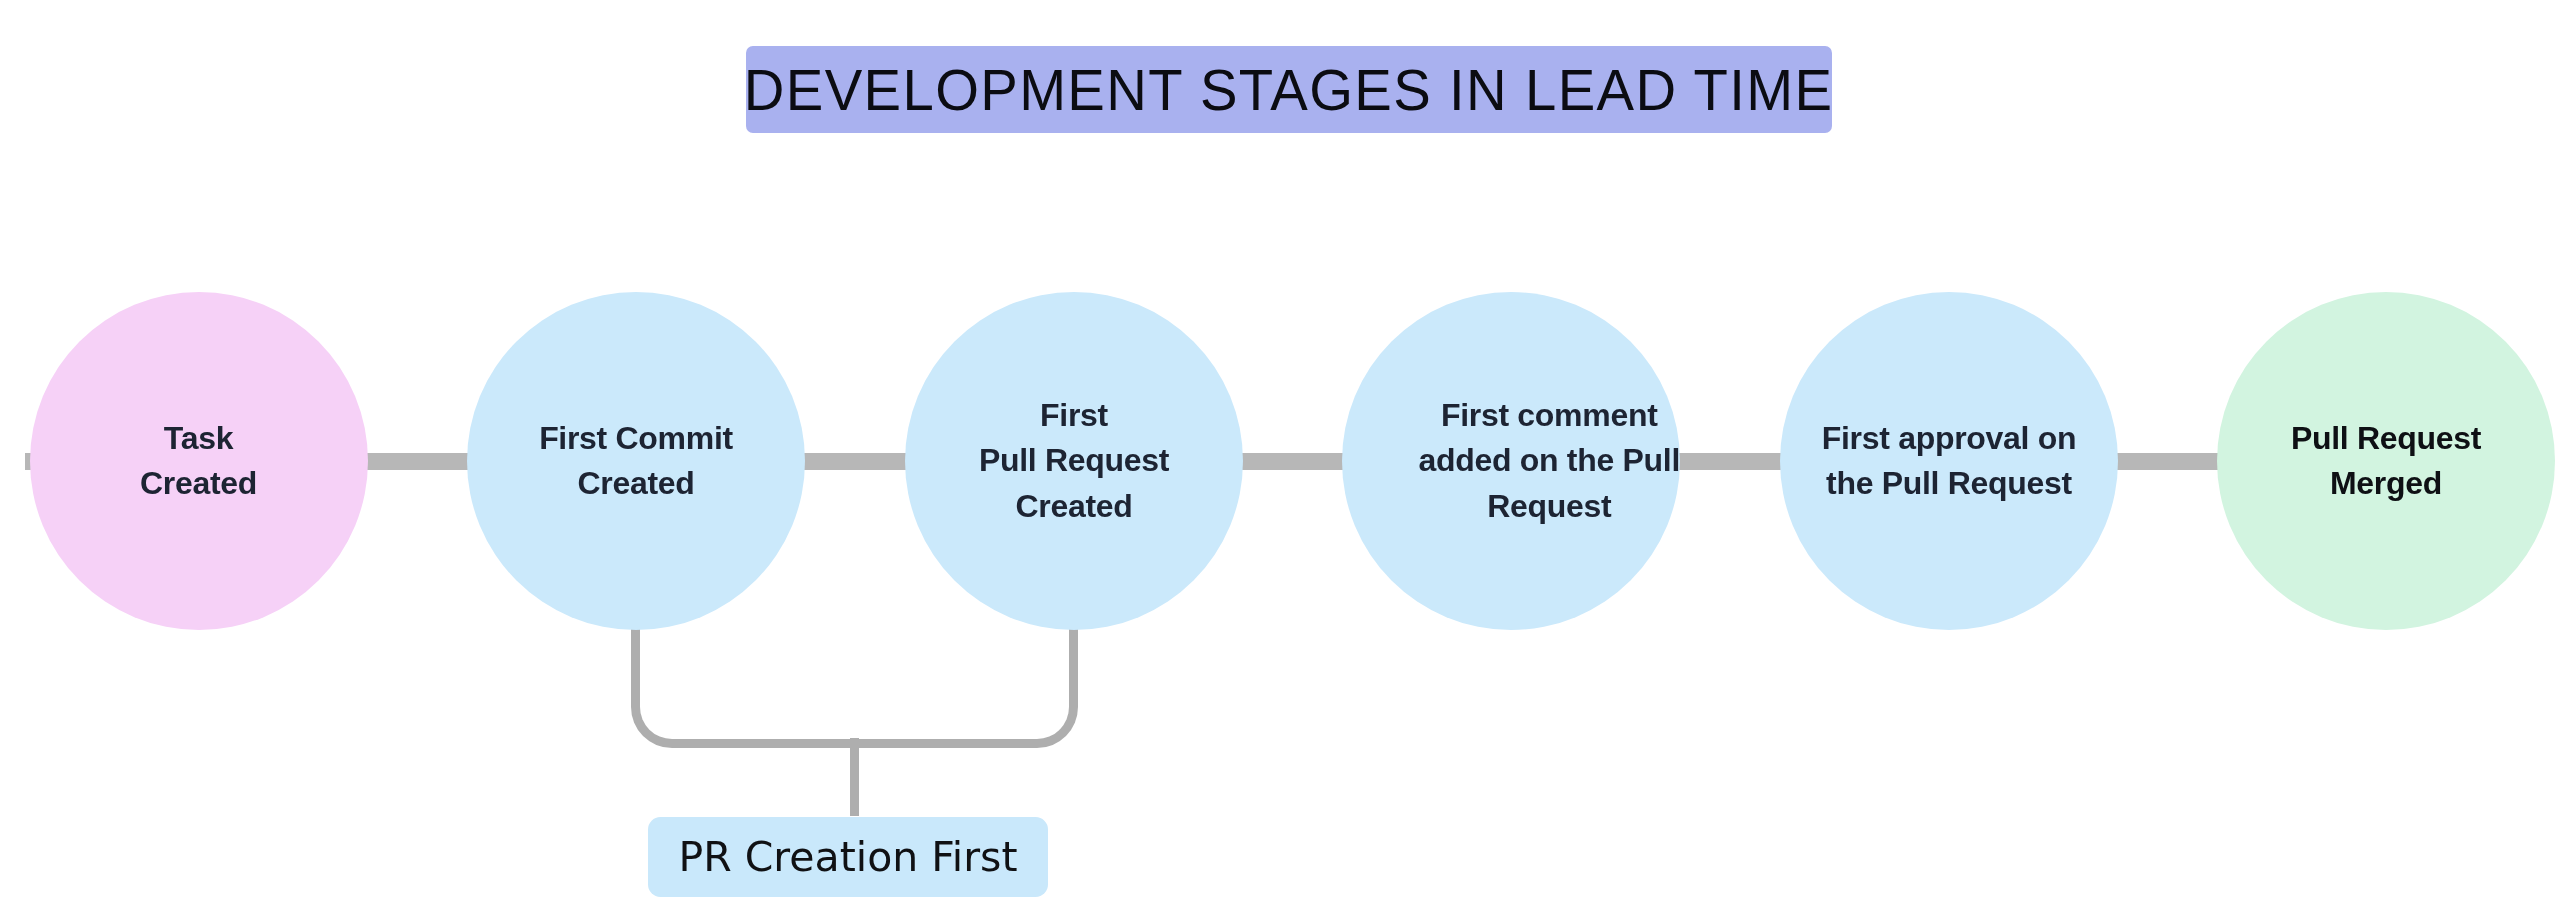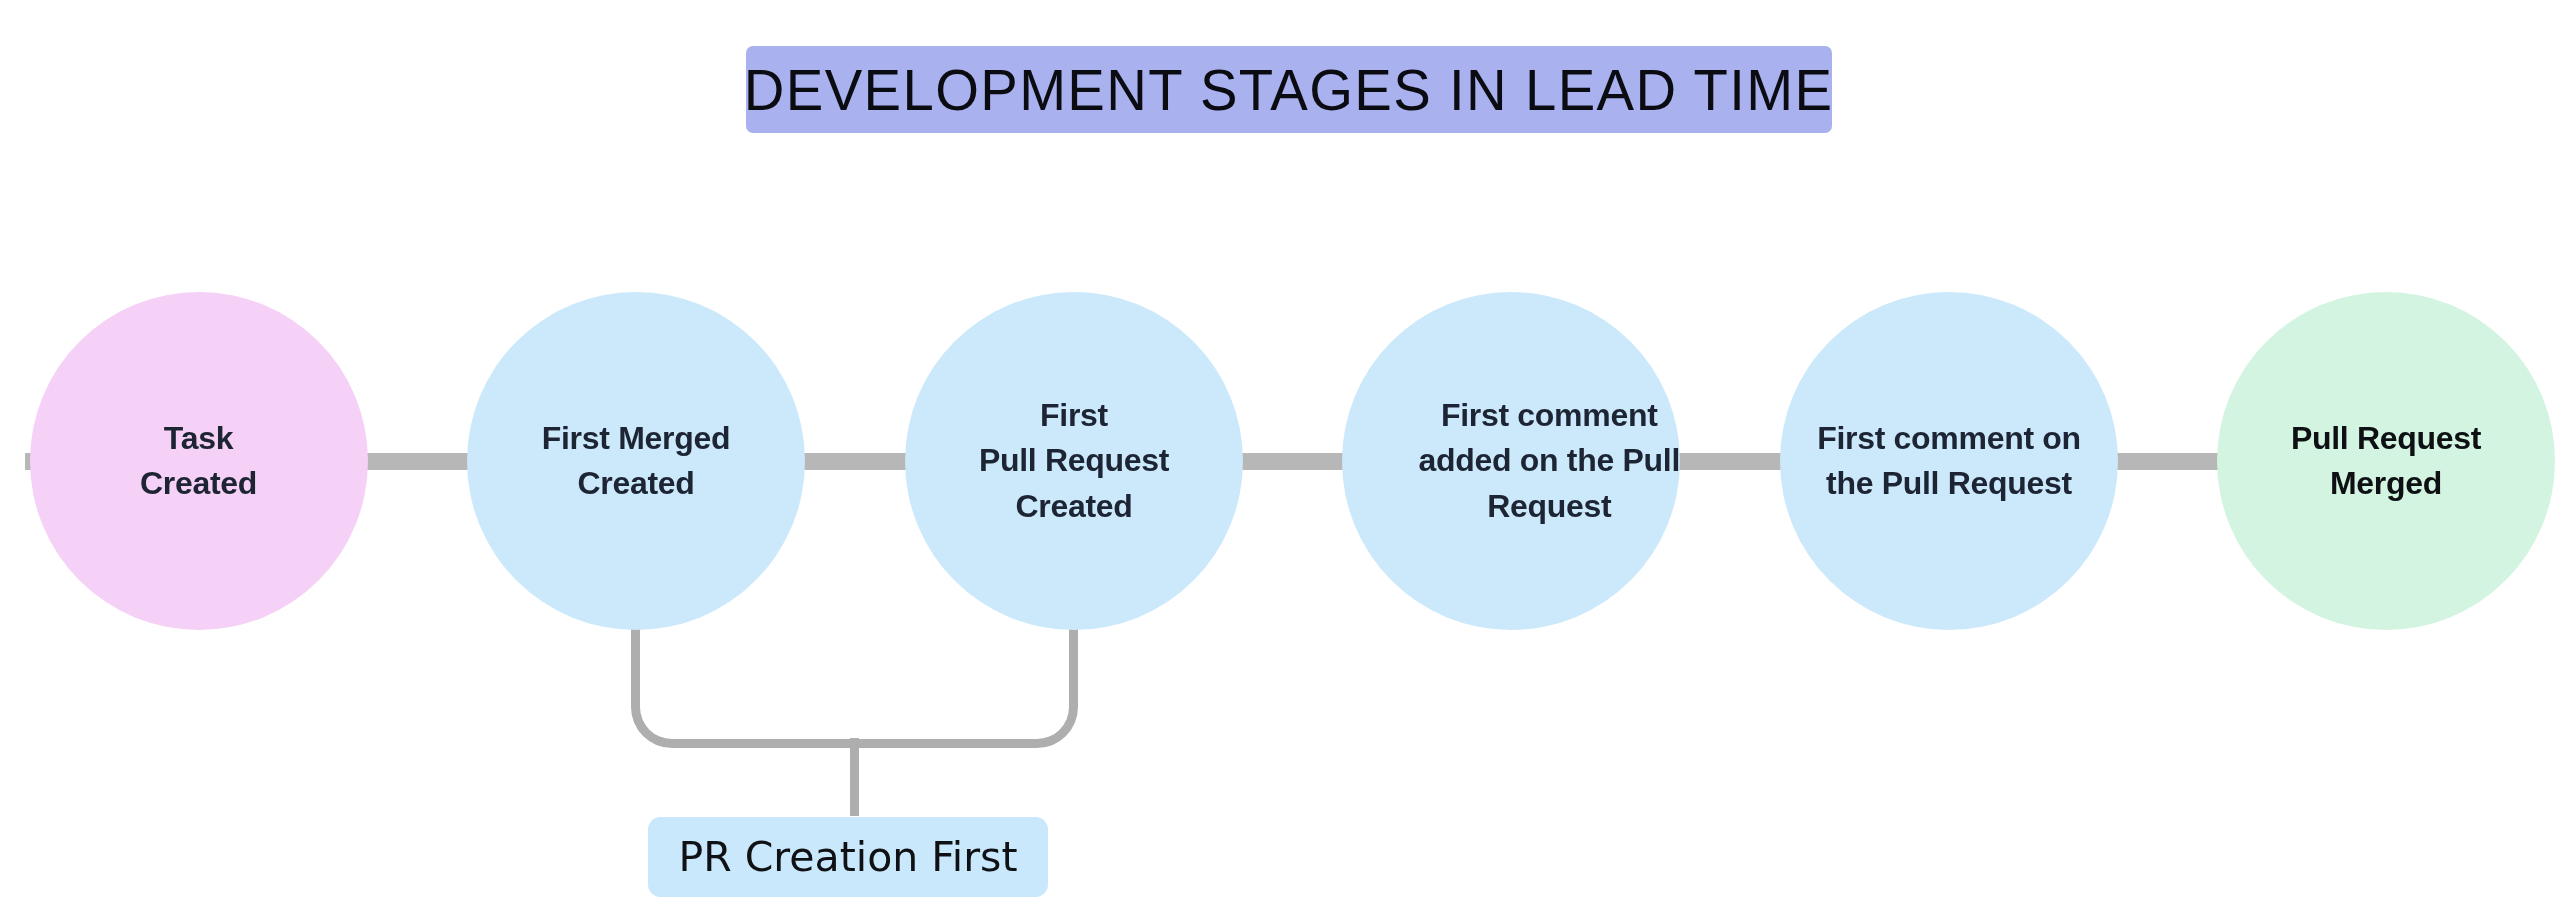"First Merged" span { text: Merged -> Commit }
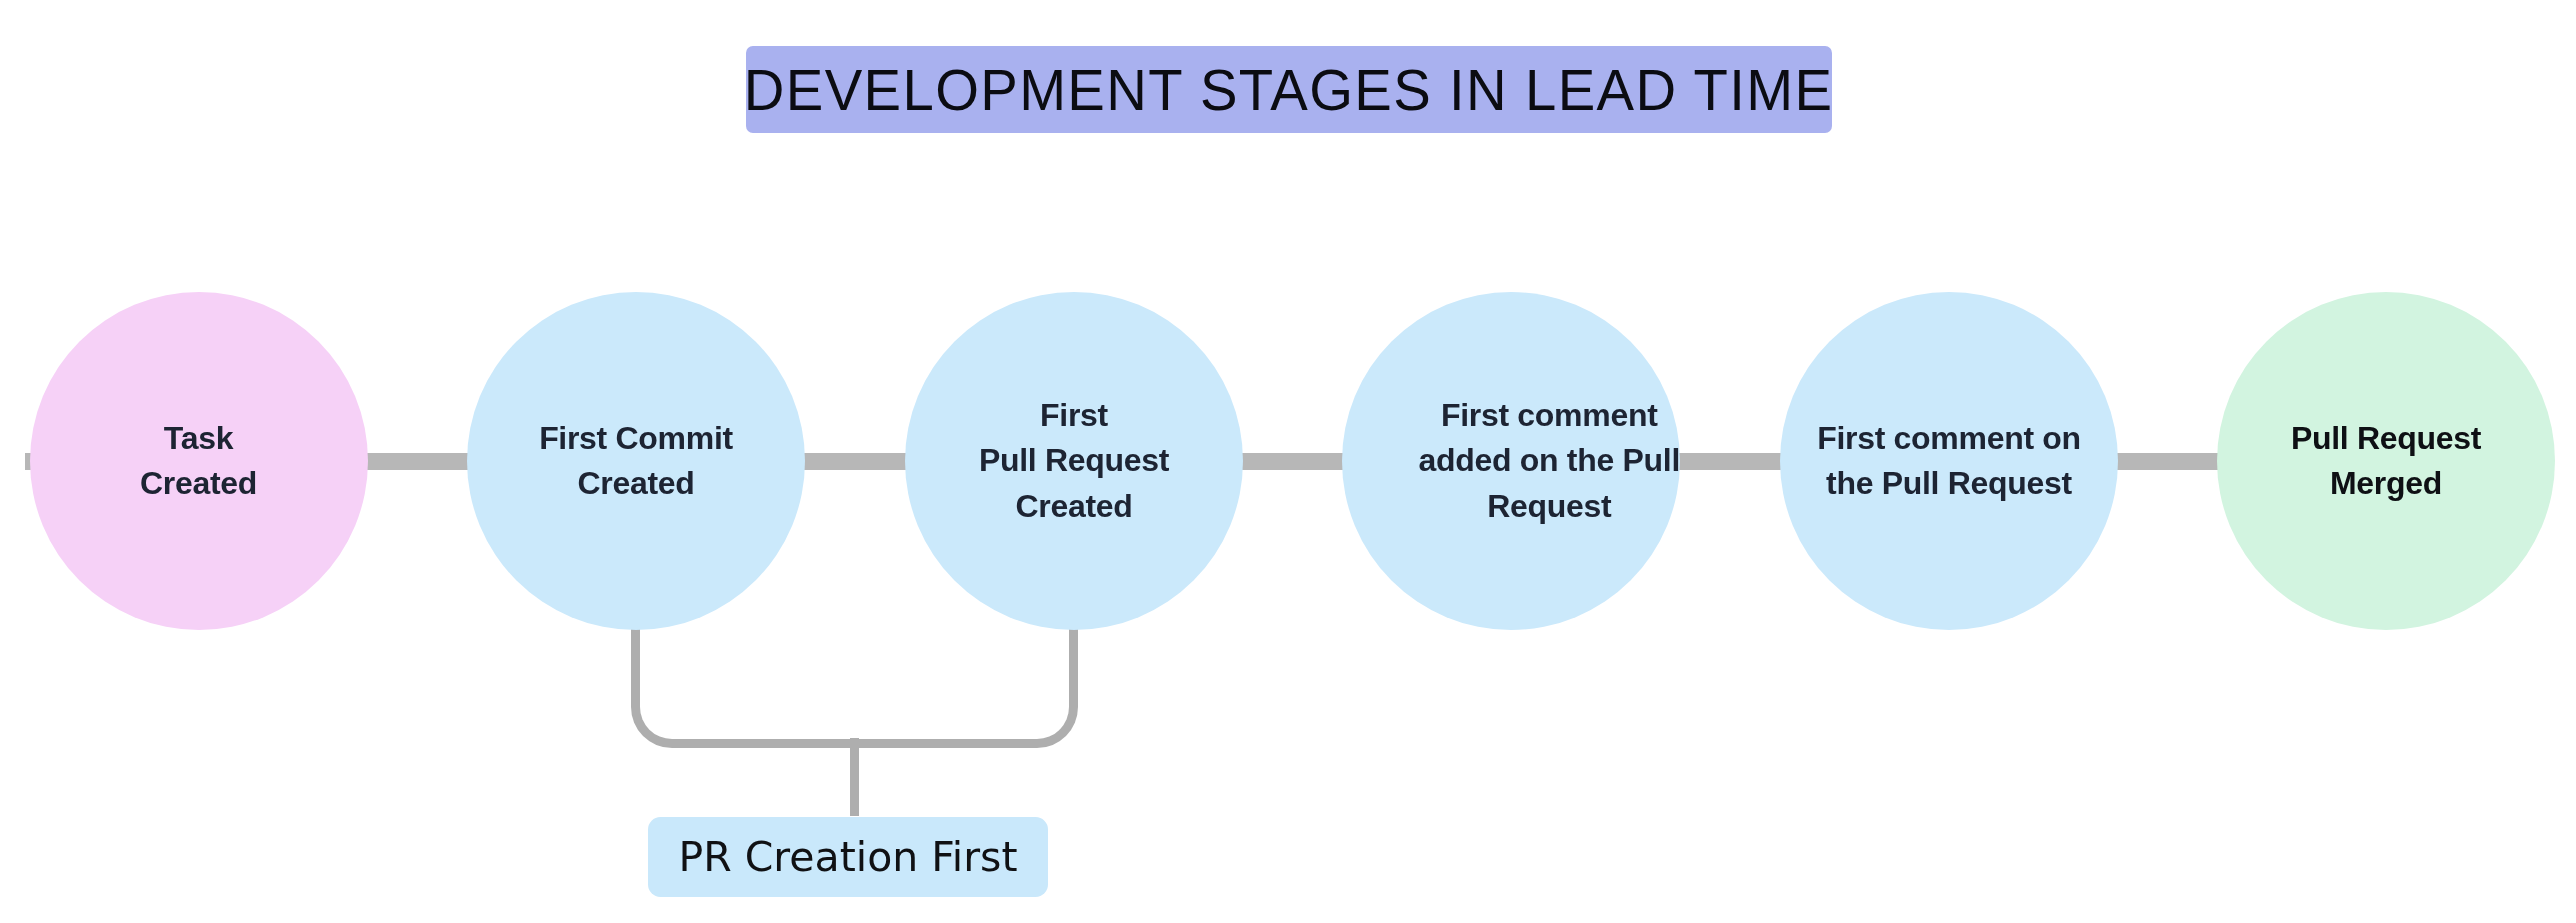"First comment on" span { text: comment -> approval }
